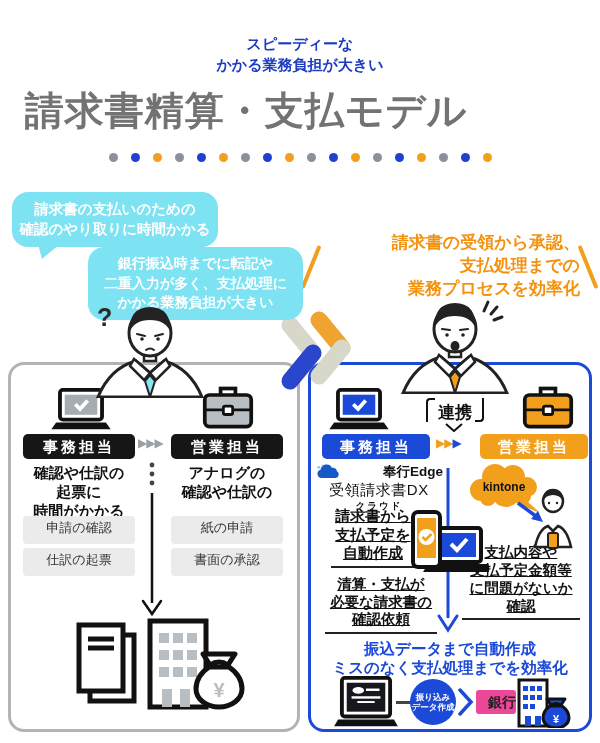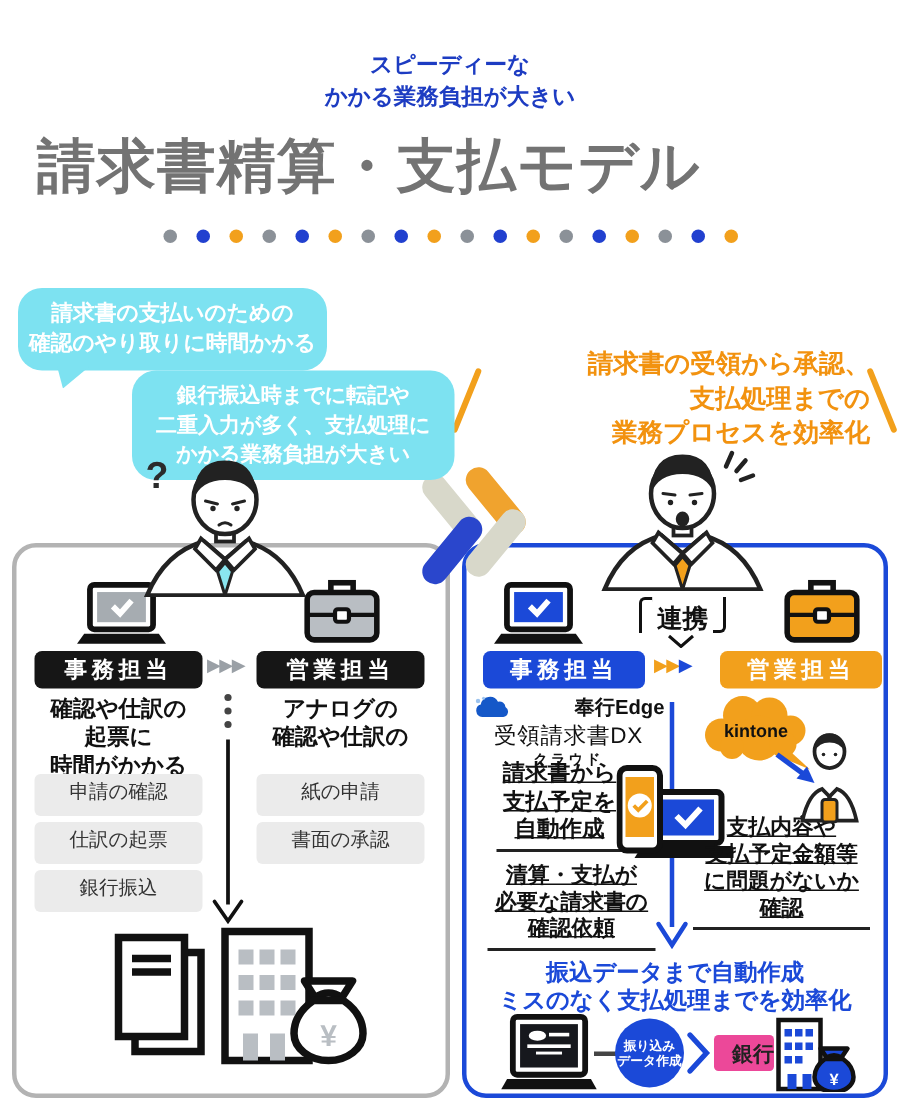"銀行振込" div.chip { html: <div>銀行振込</div> -> none }
